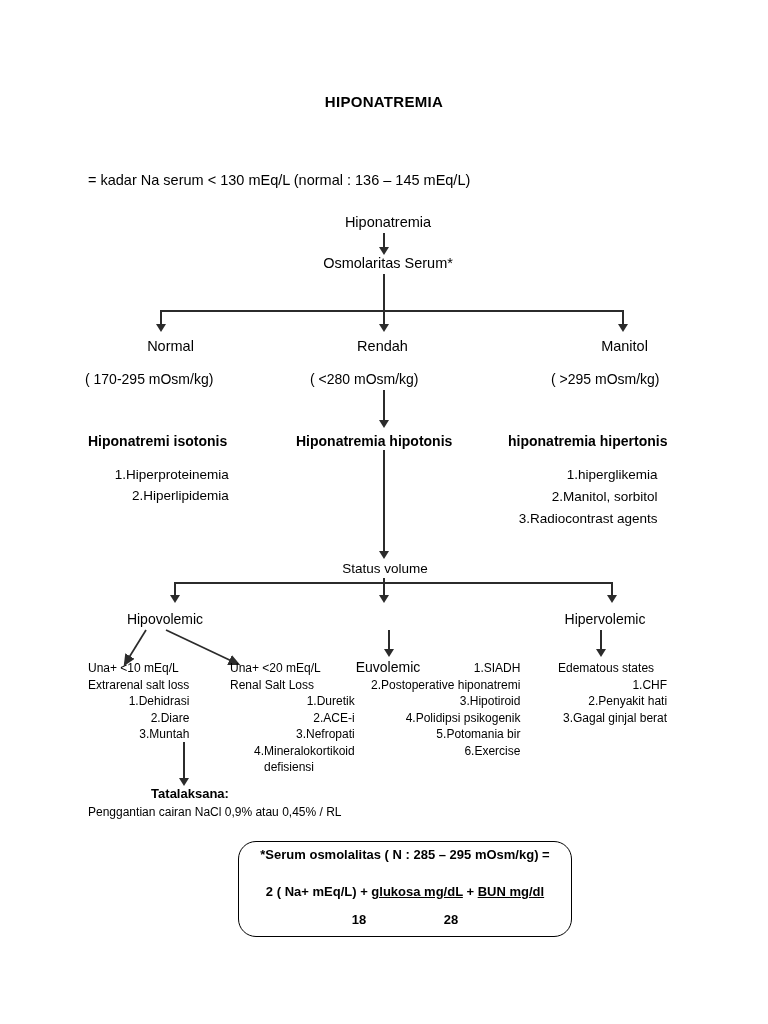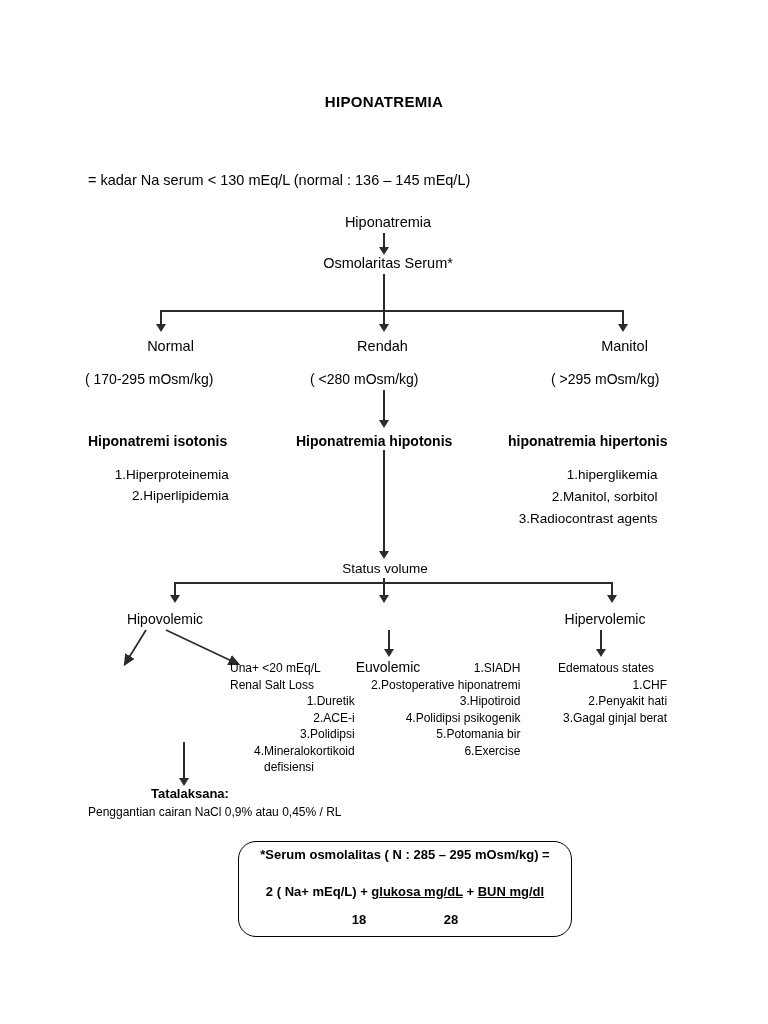"Una+ <10 mEq/L" div.abs { html: none -> <div> <div>Una+ &lt;10 mEq/L</div> <div>Extrarenal salt loss</div> <ol> <li><span>1.</span><span>Dehidrasi</span></li> <li><span>2.</span><span>Diare</span></li> <li><span>3.</span><span>Muntah</span></li> </ol> </div> }
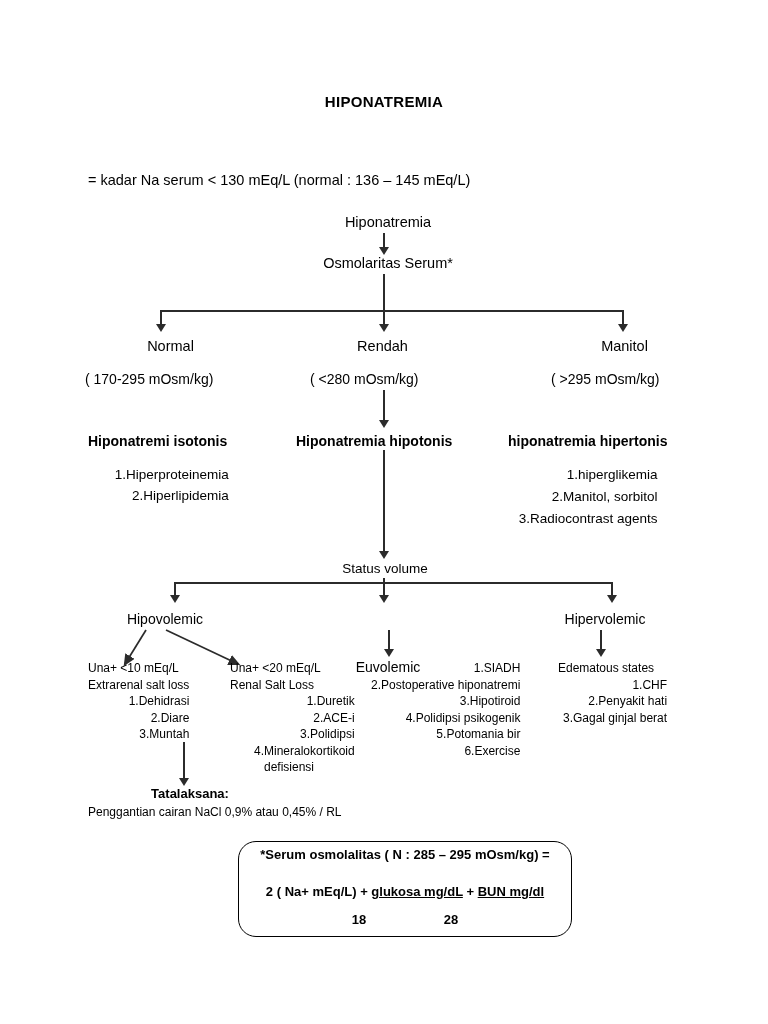"Polidipsi" span { text: Polidipsi -> Nefropati }
